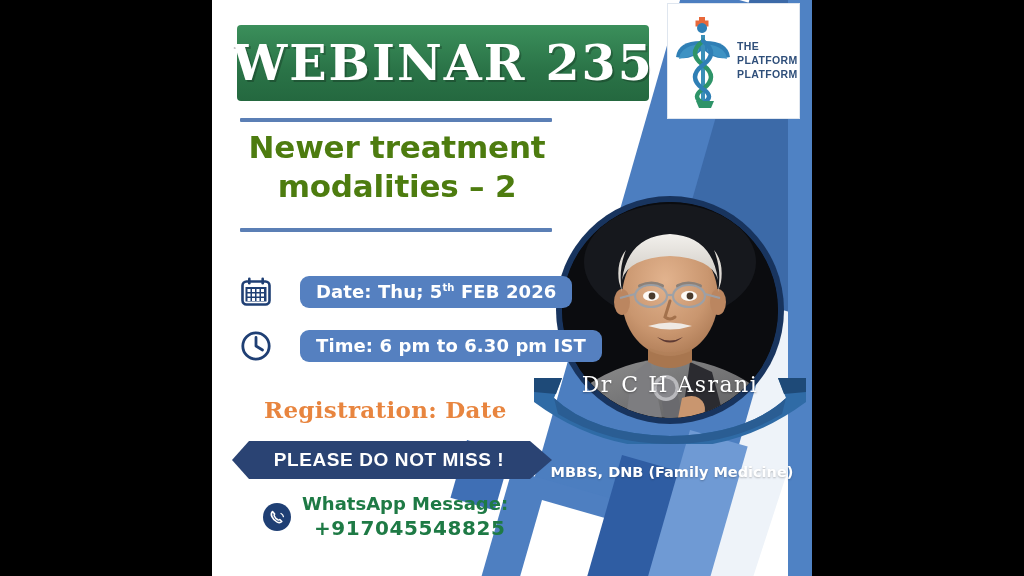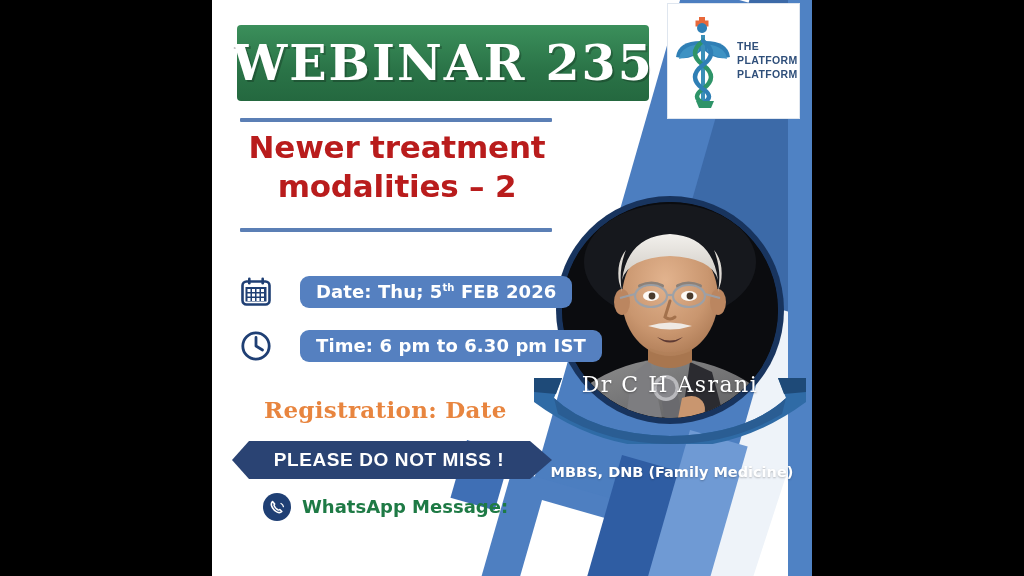"Newer treatment" .title { color: #b91c1c -> #4d7c0f }
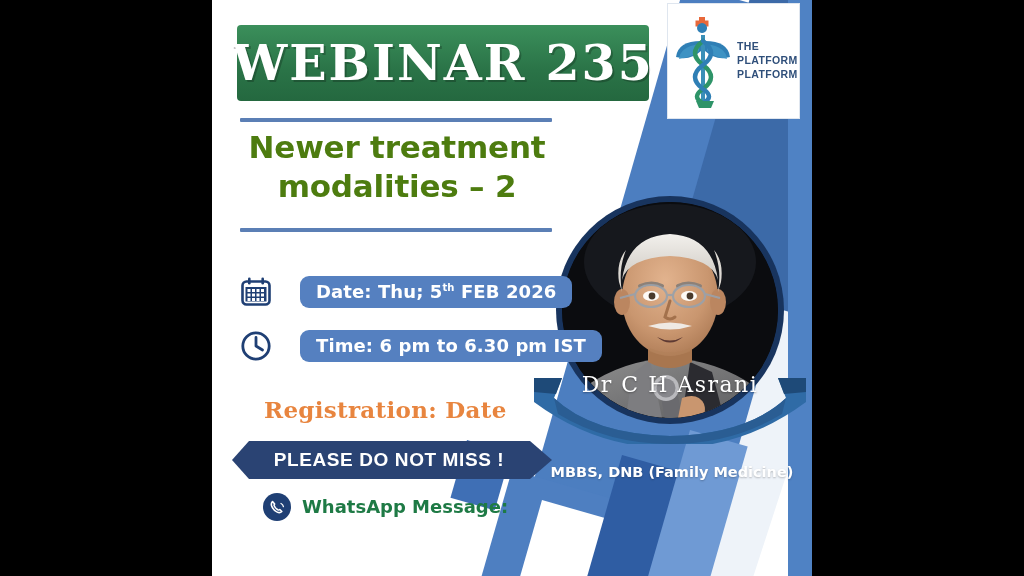"+917045548825" div.wa-number { html: none -> <div>+917045548825</div> }
